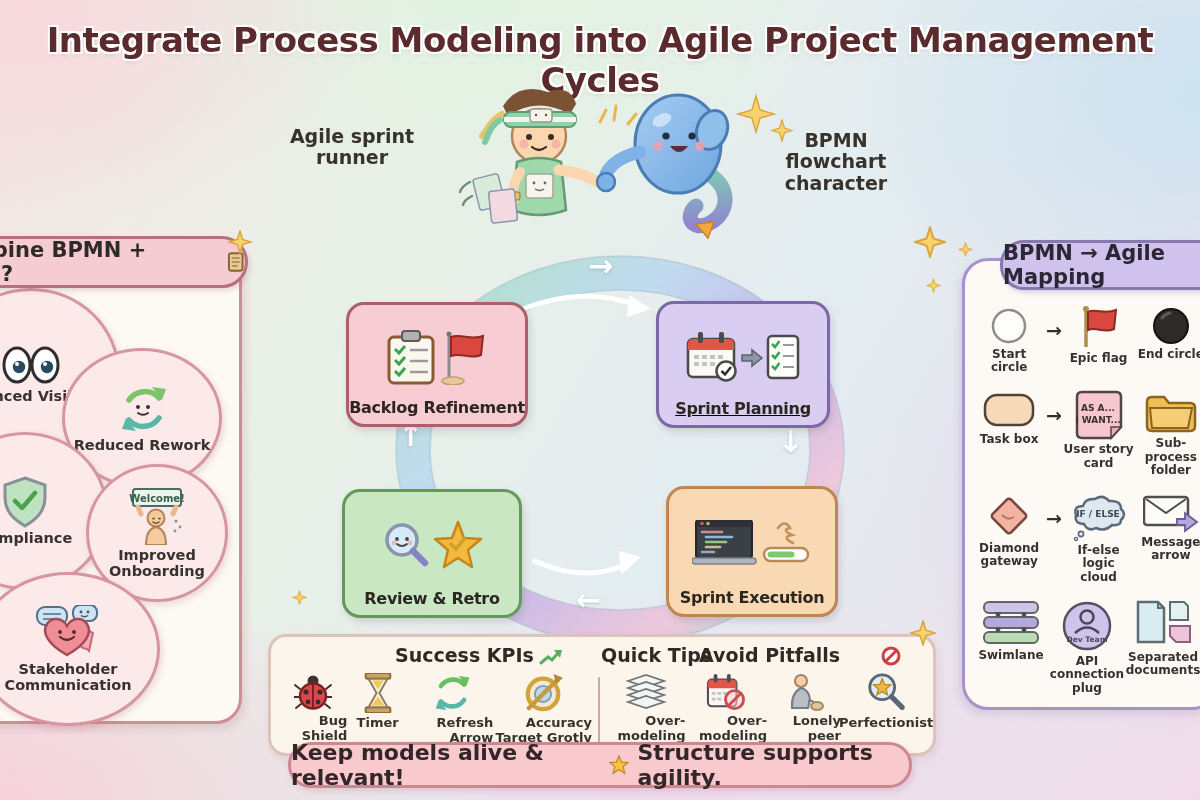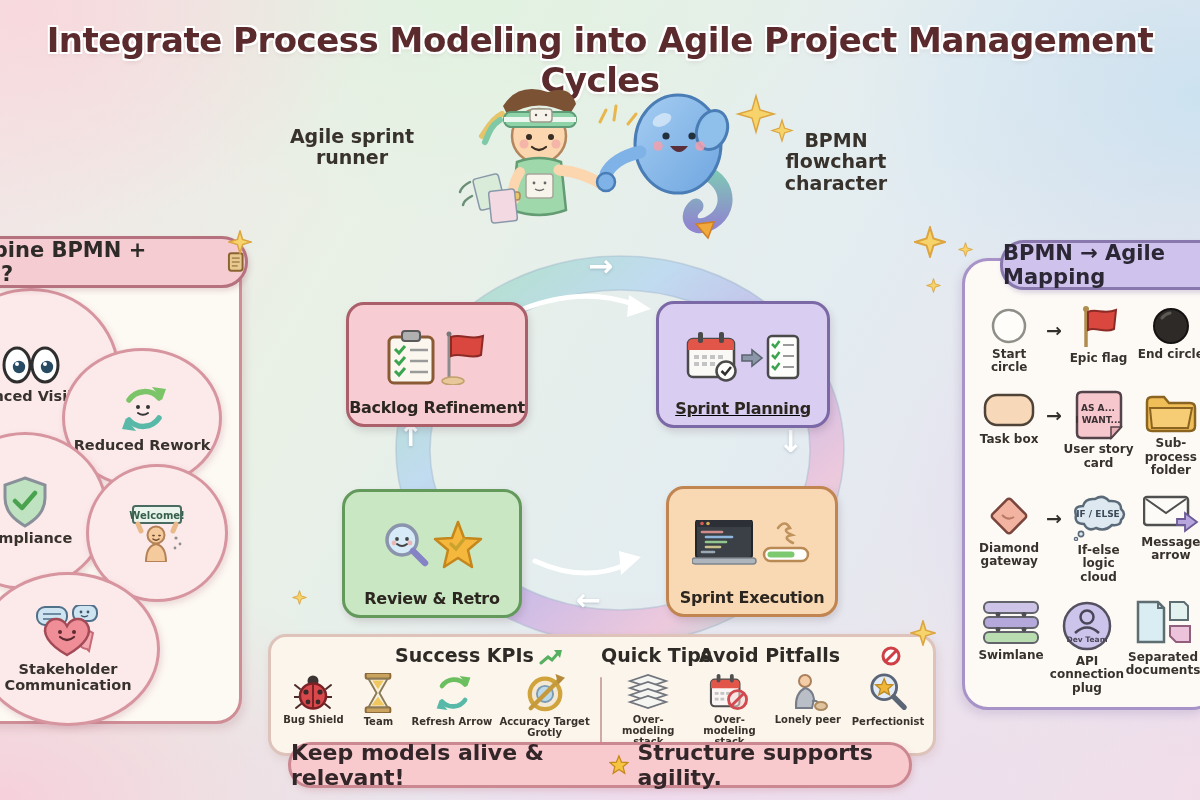"Improved Onboarding" div.lbl { html: none -> <div>Improved Onboarding</div> }
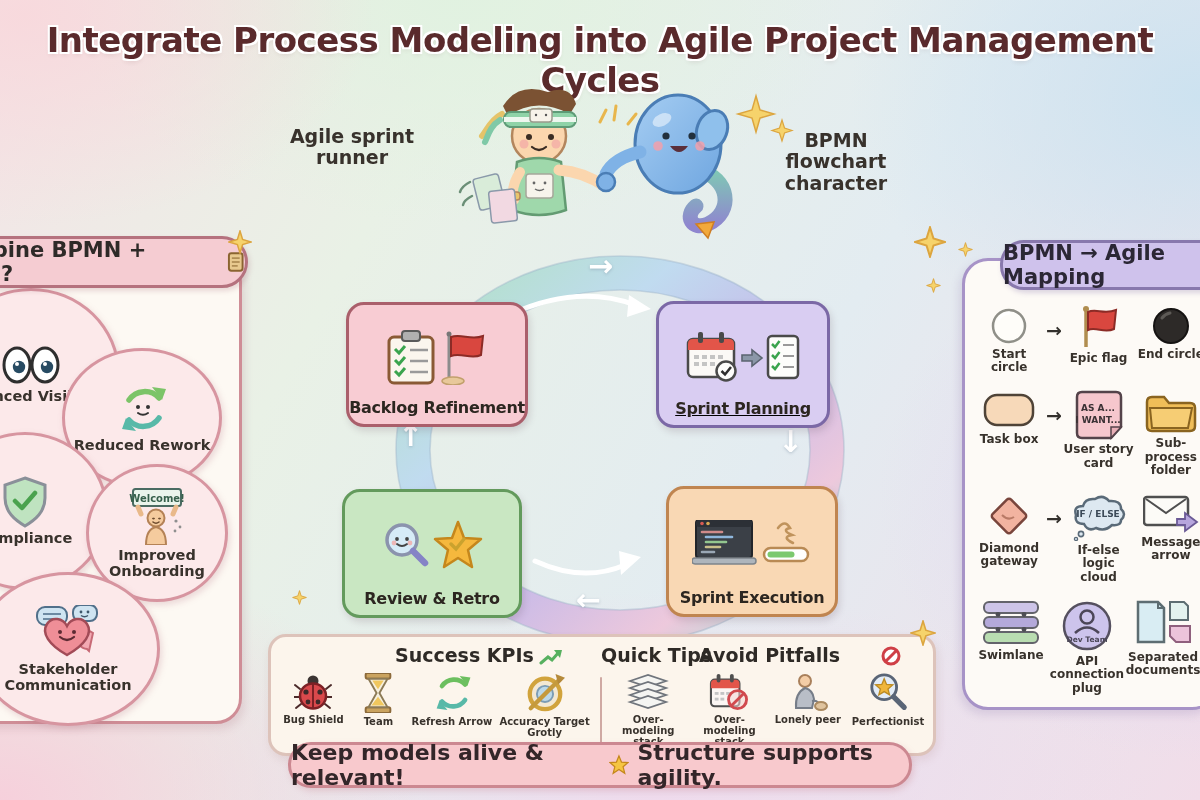"Bug Shield" .bp-cell .lbl { font-size: 10px -> 13px; text-align: none -> right }
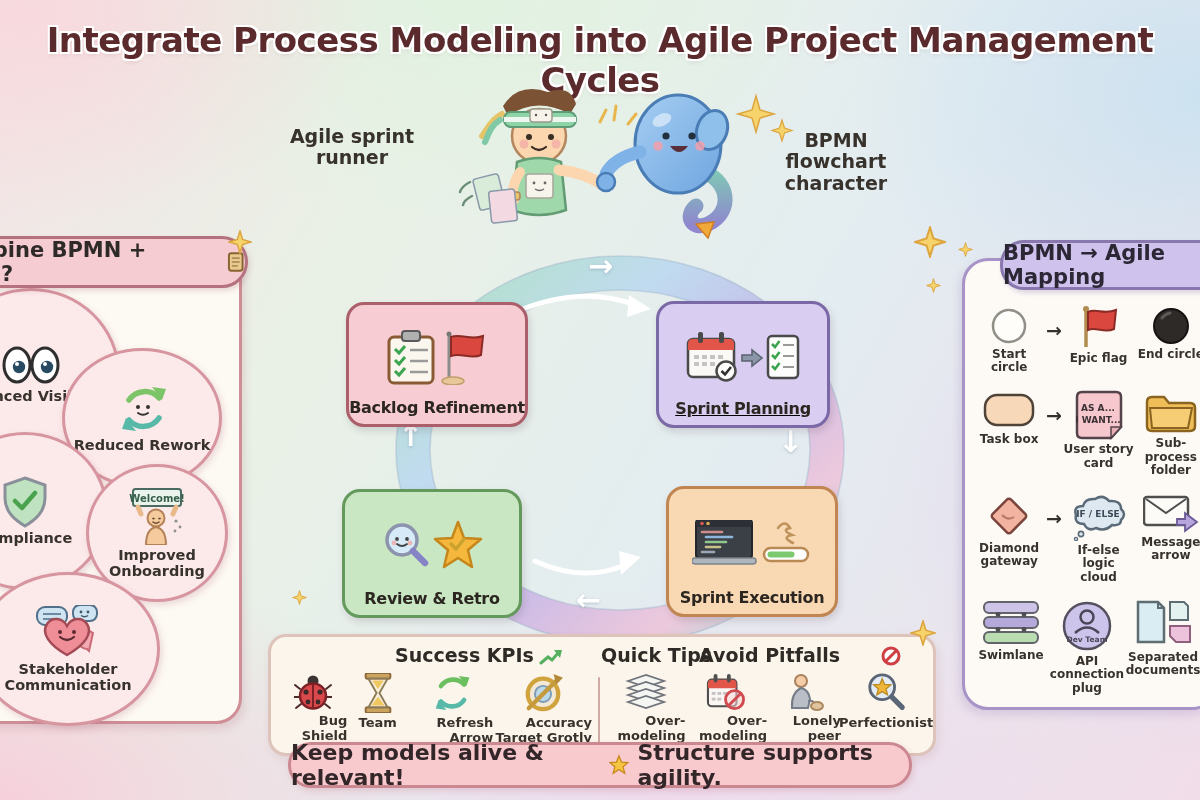"Team" div.lbl { text: Team -> Timer }
